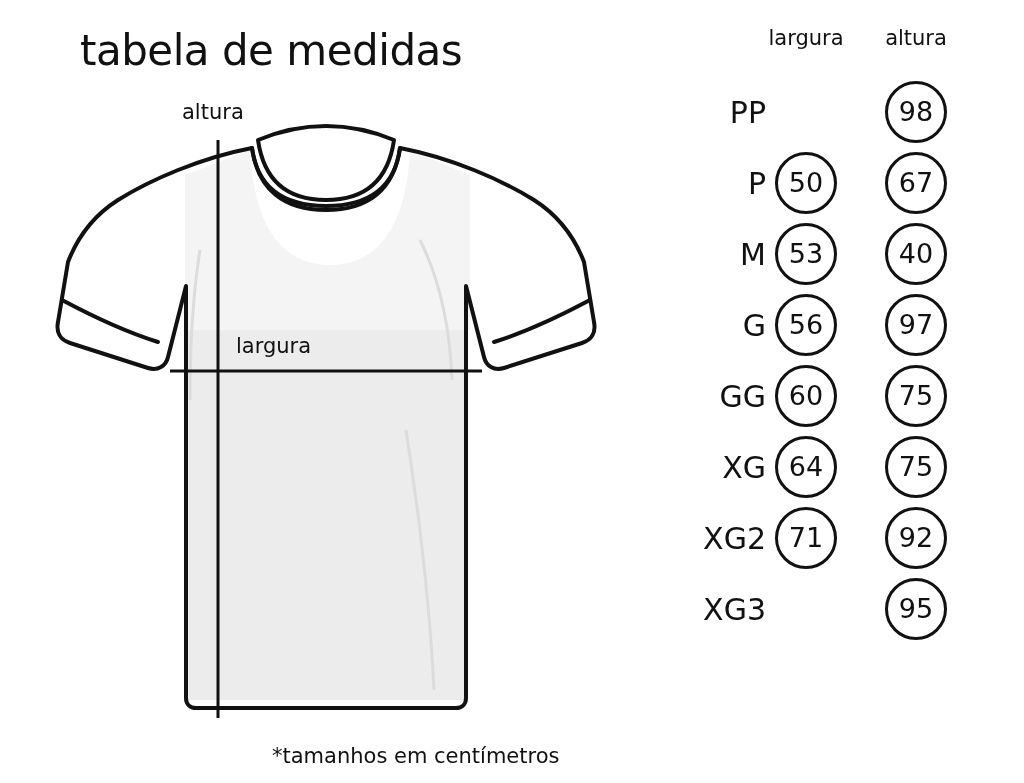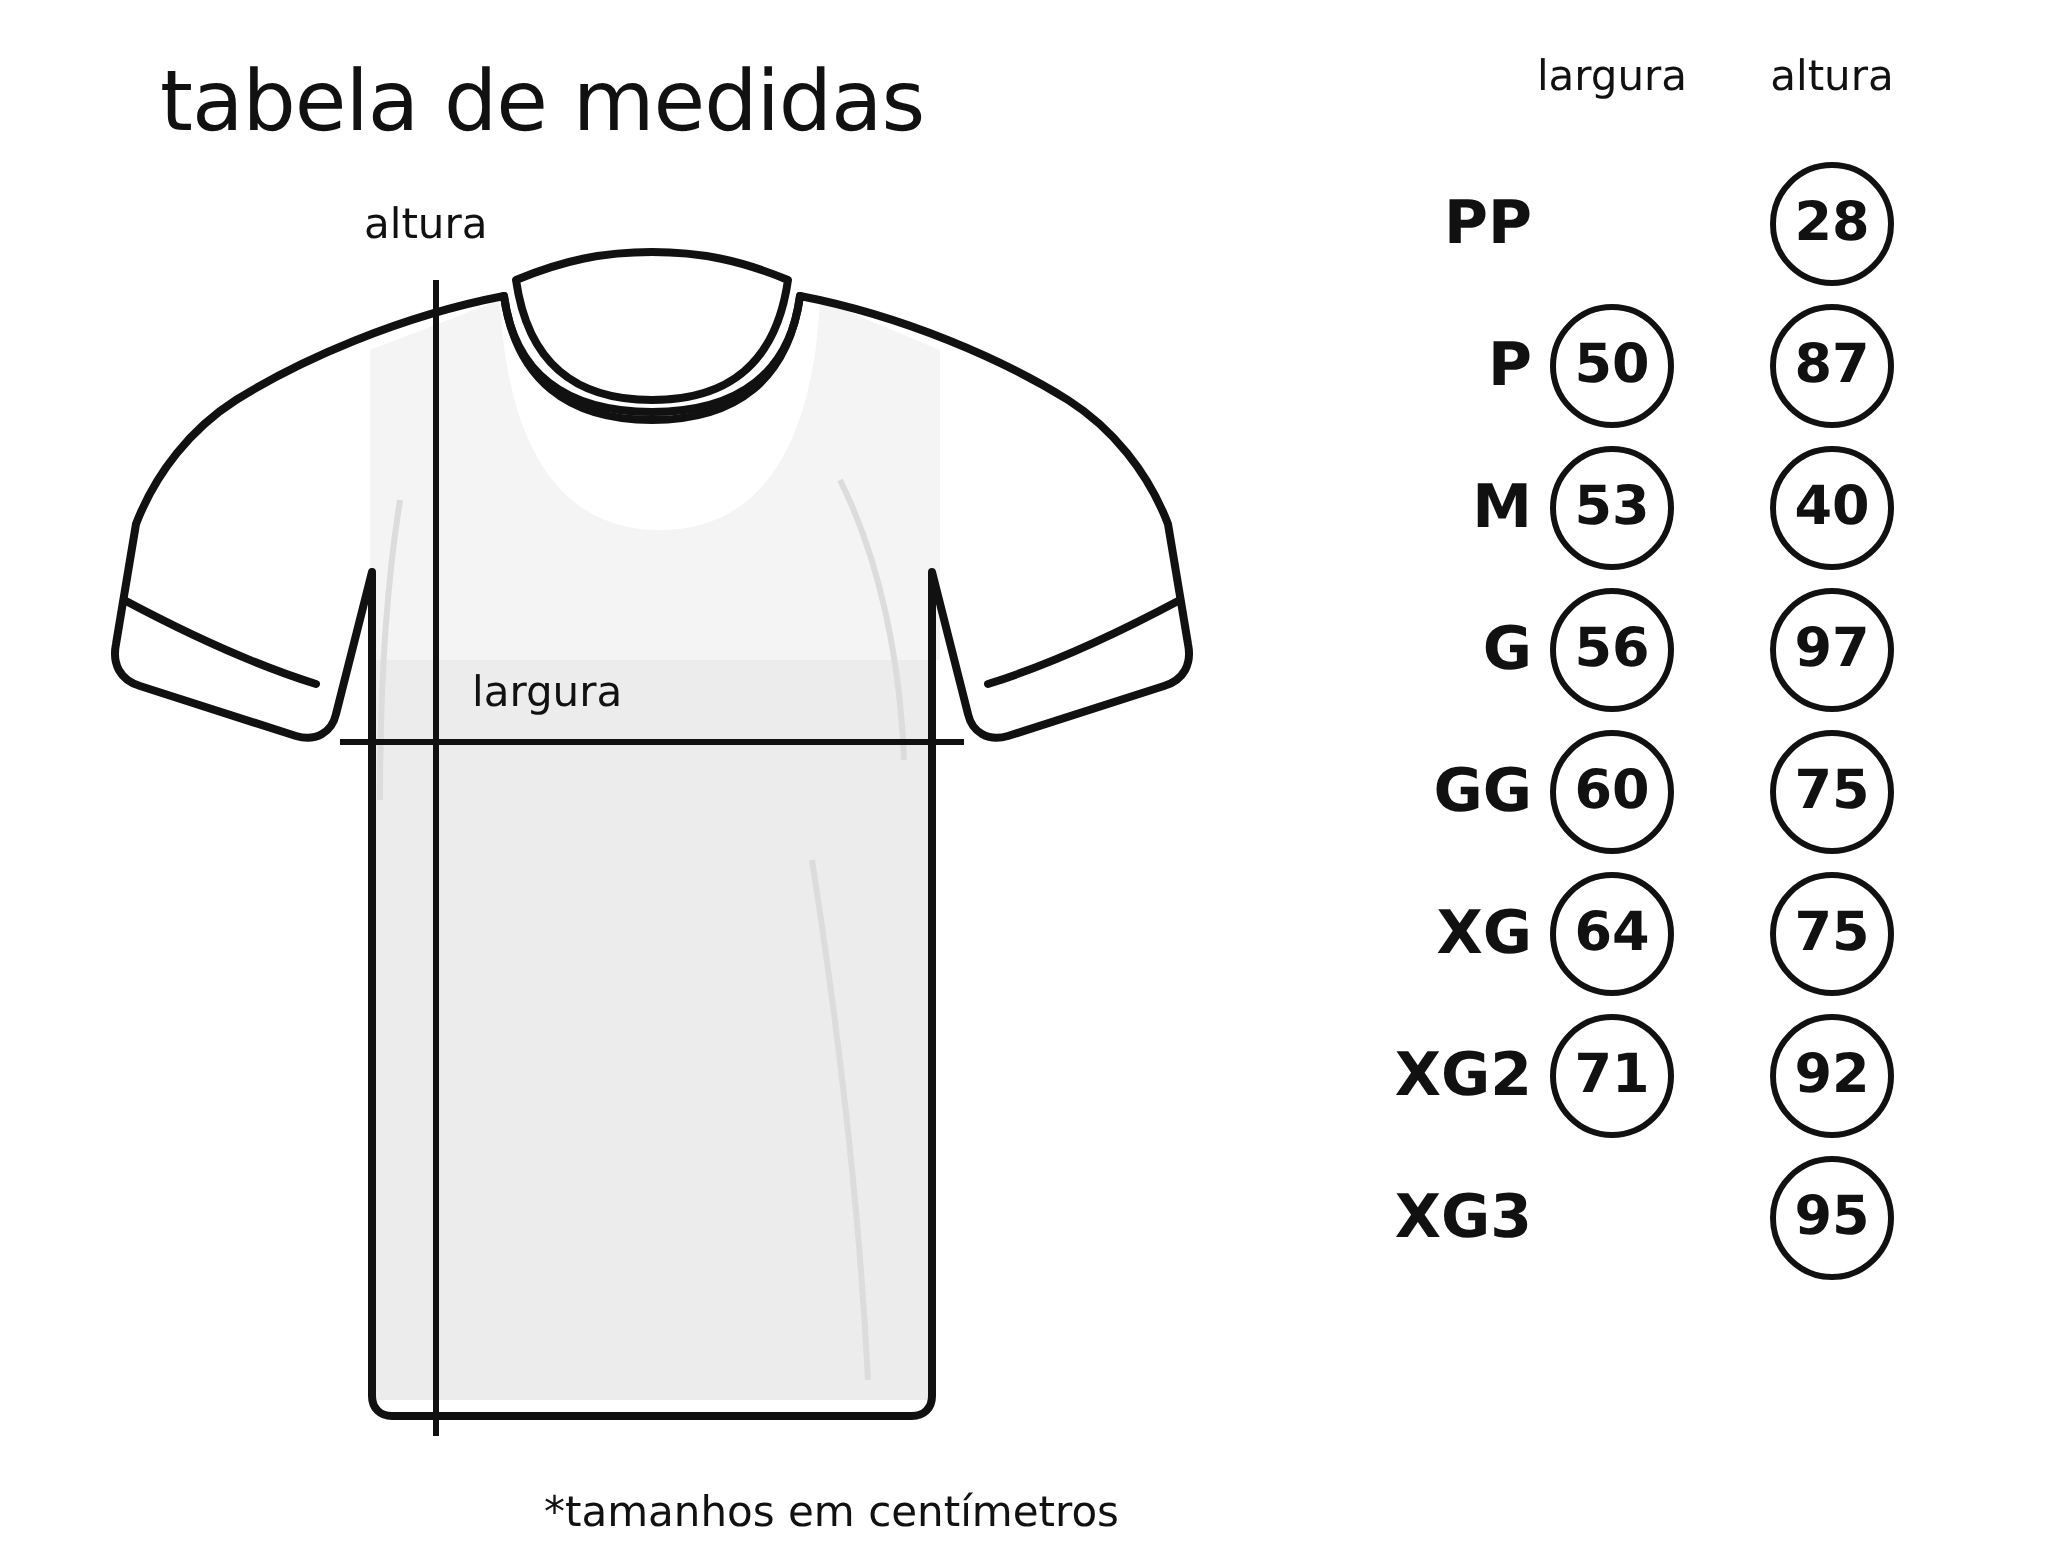"PP" .row { font-weight: bold -> none }
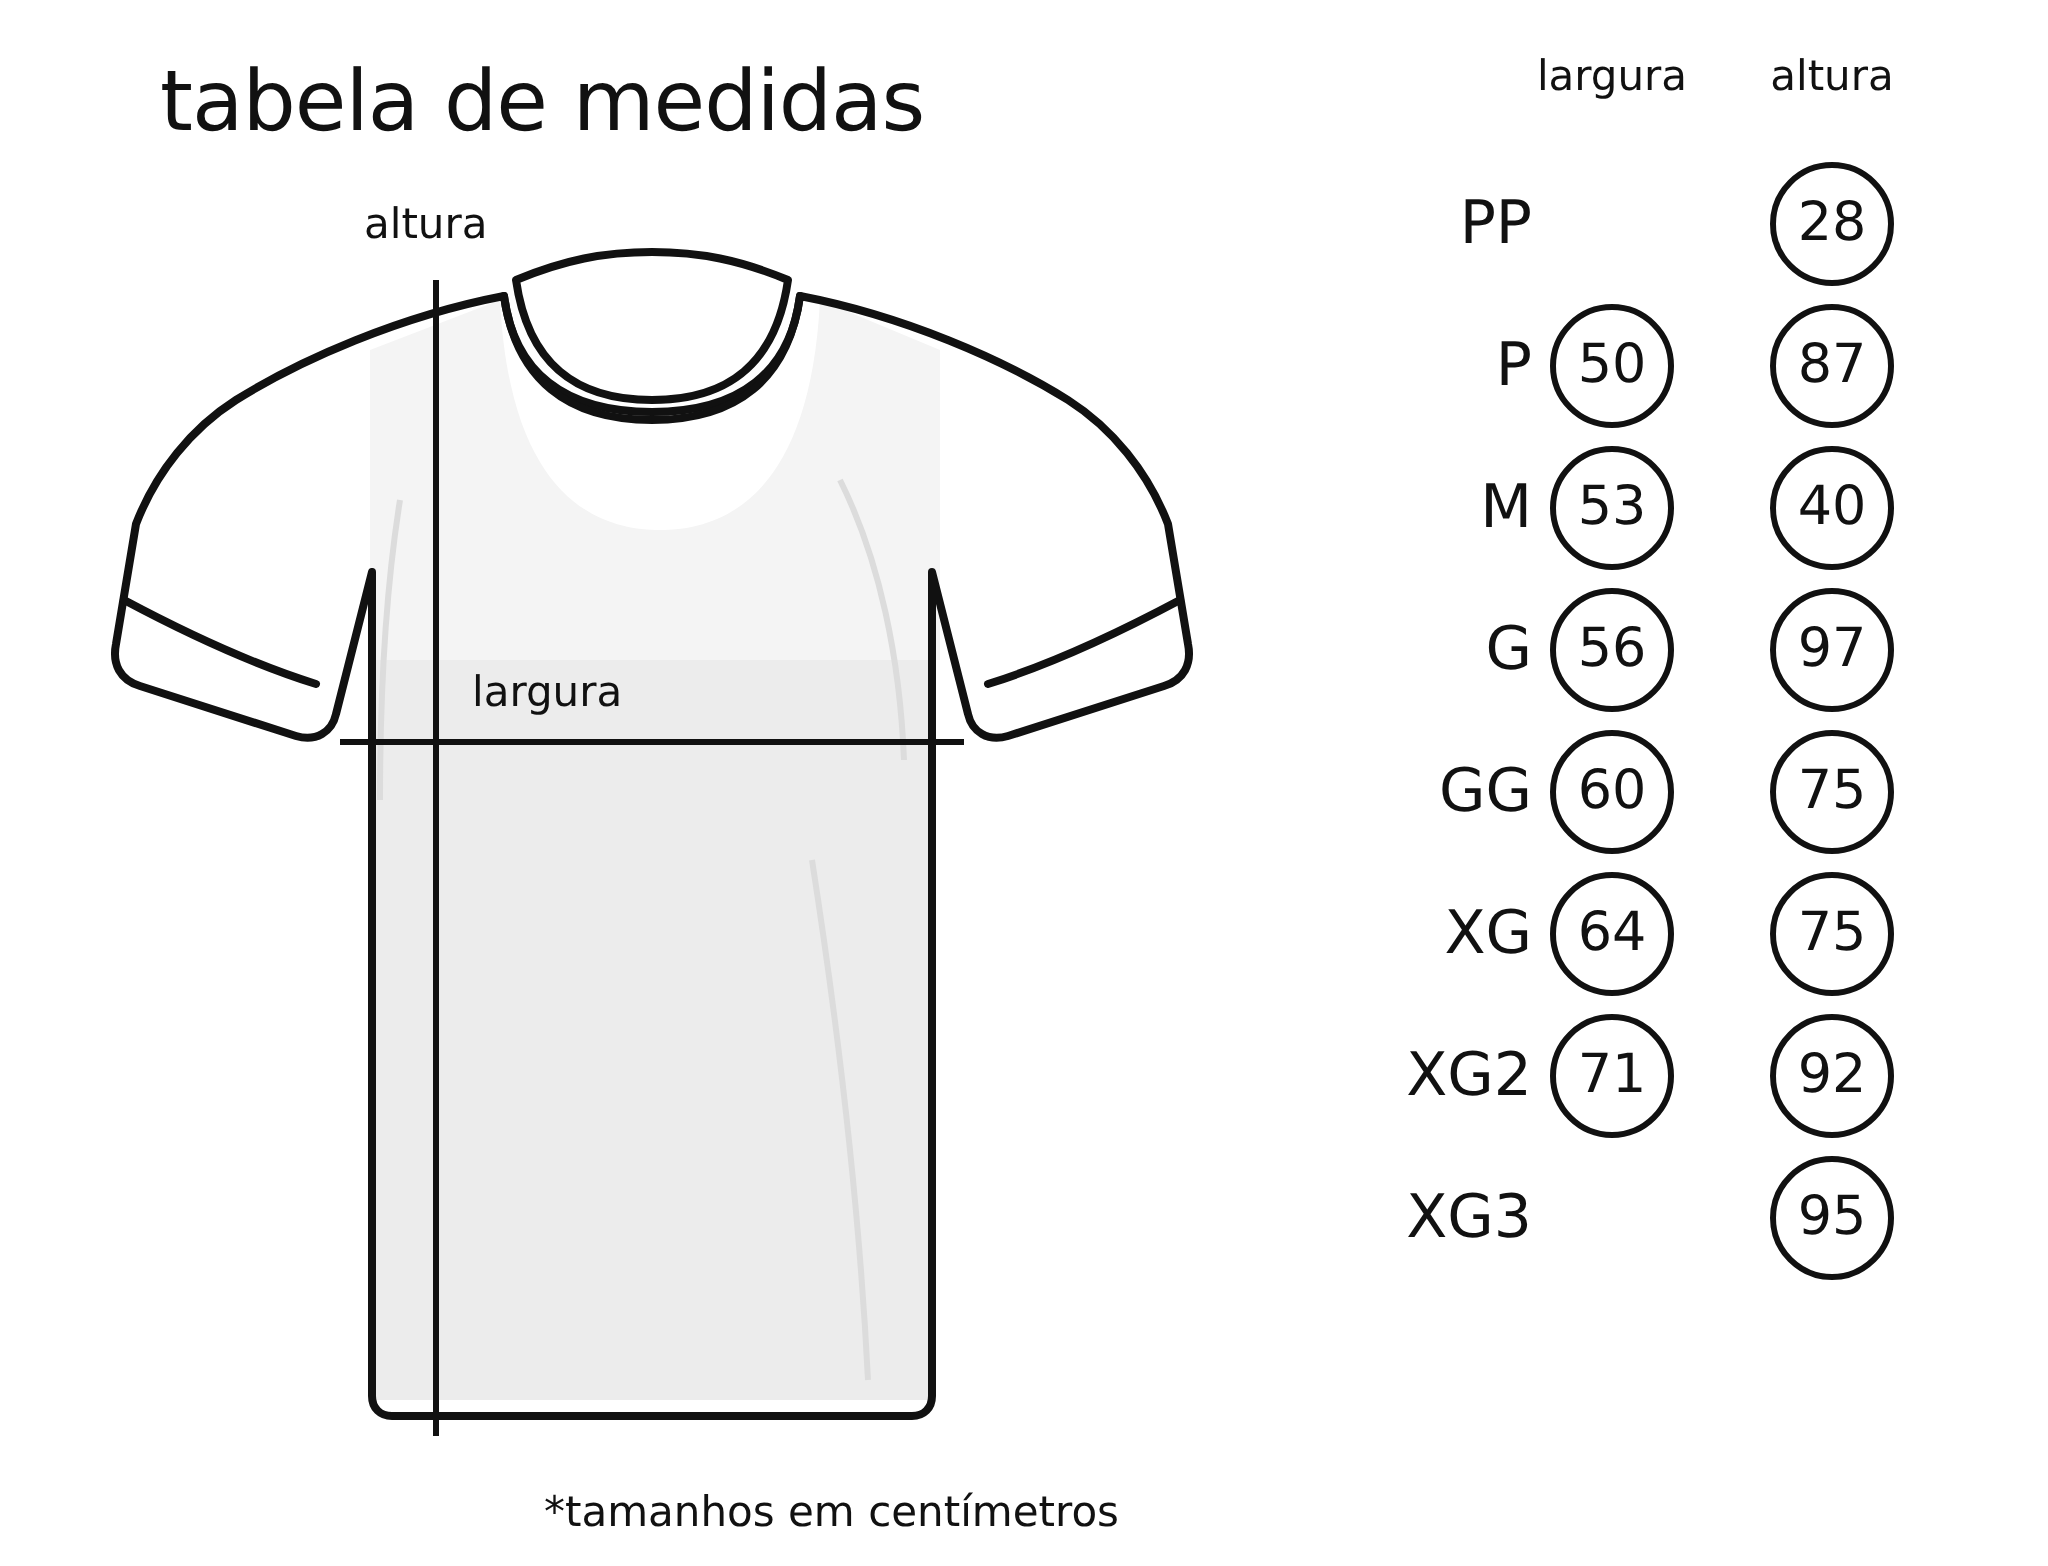"28" div.bubble { text: 28 -> 98 }
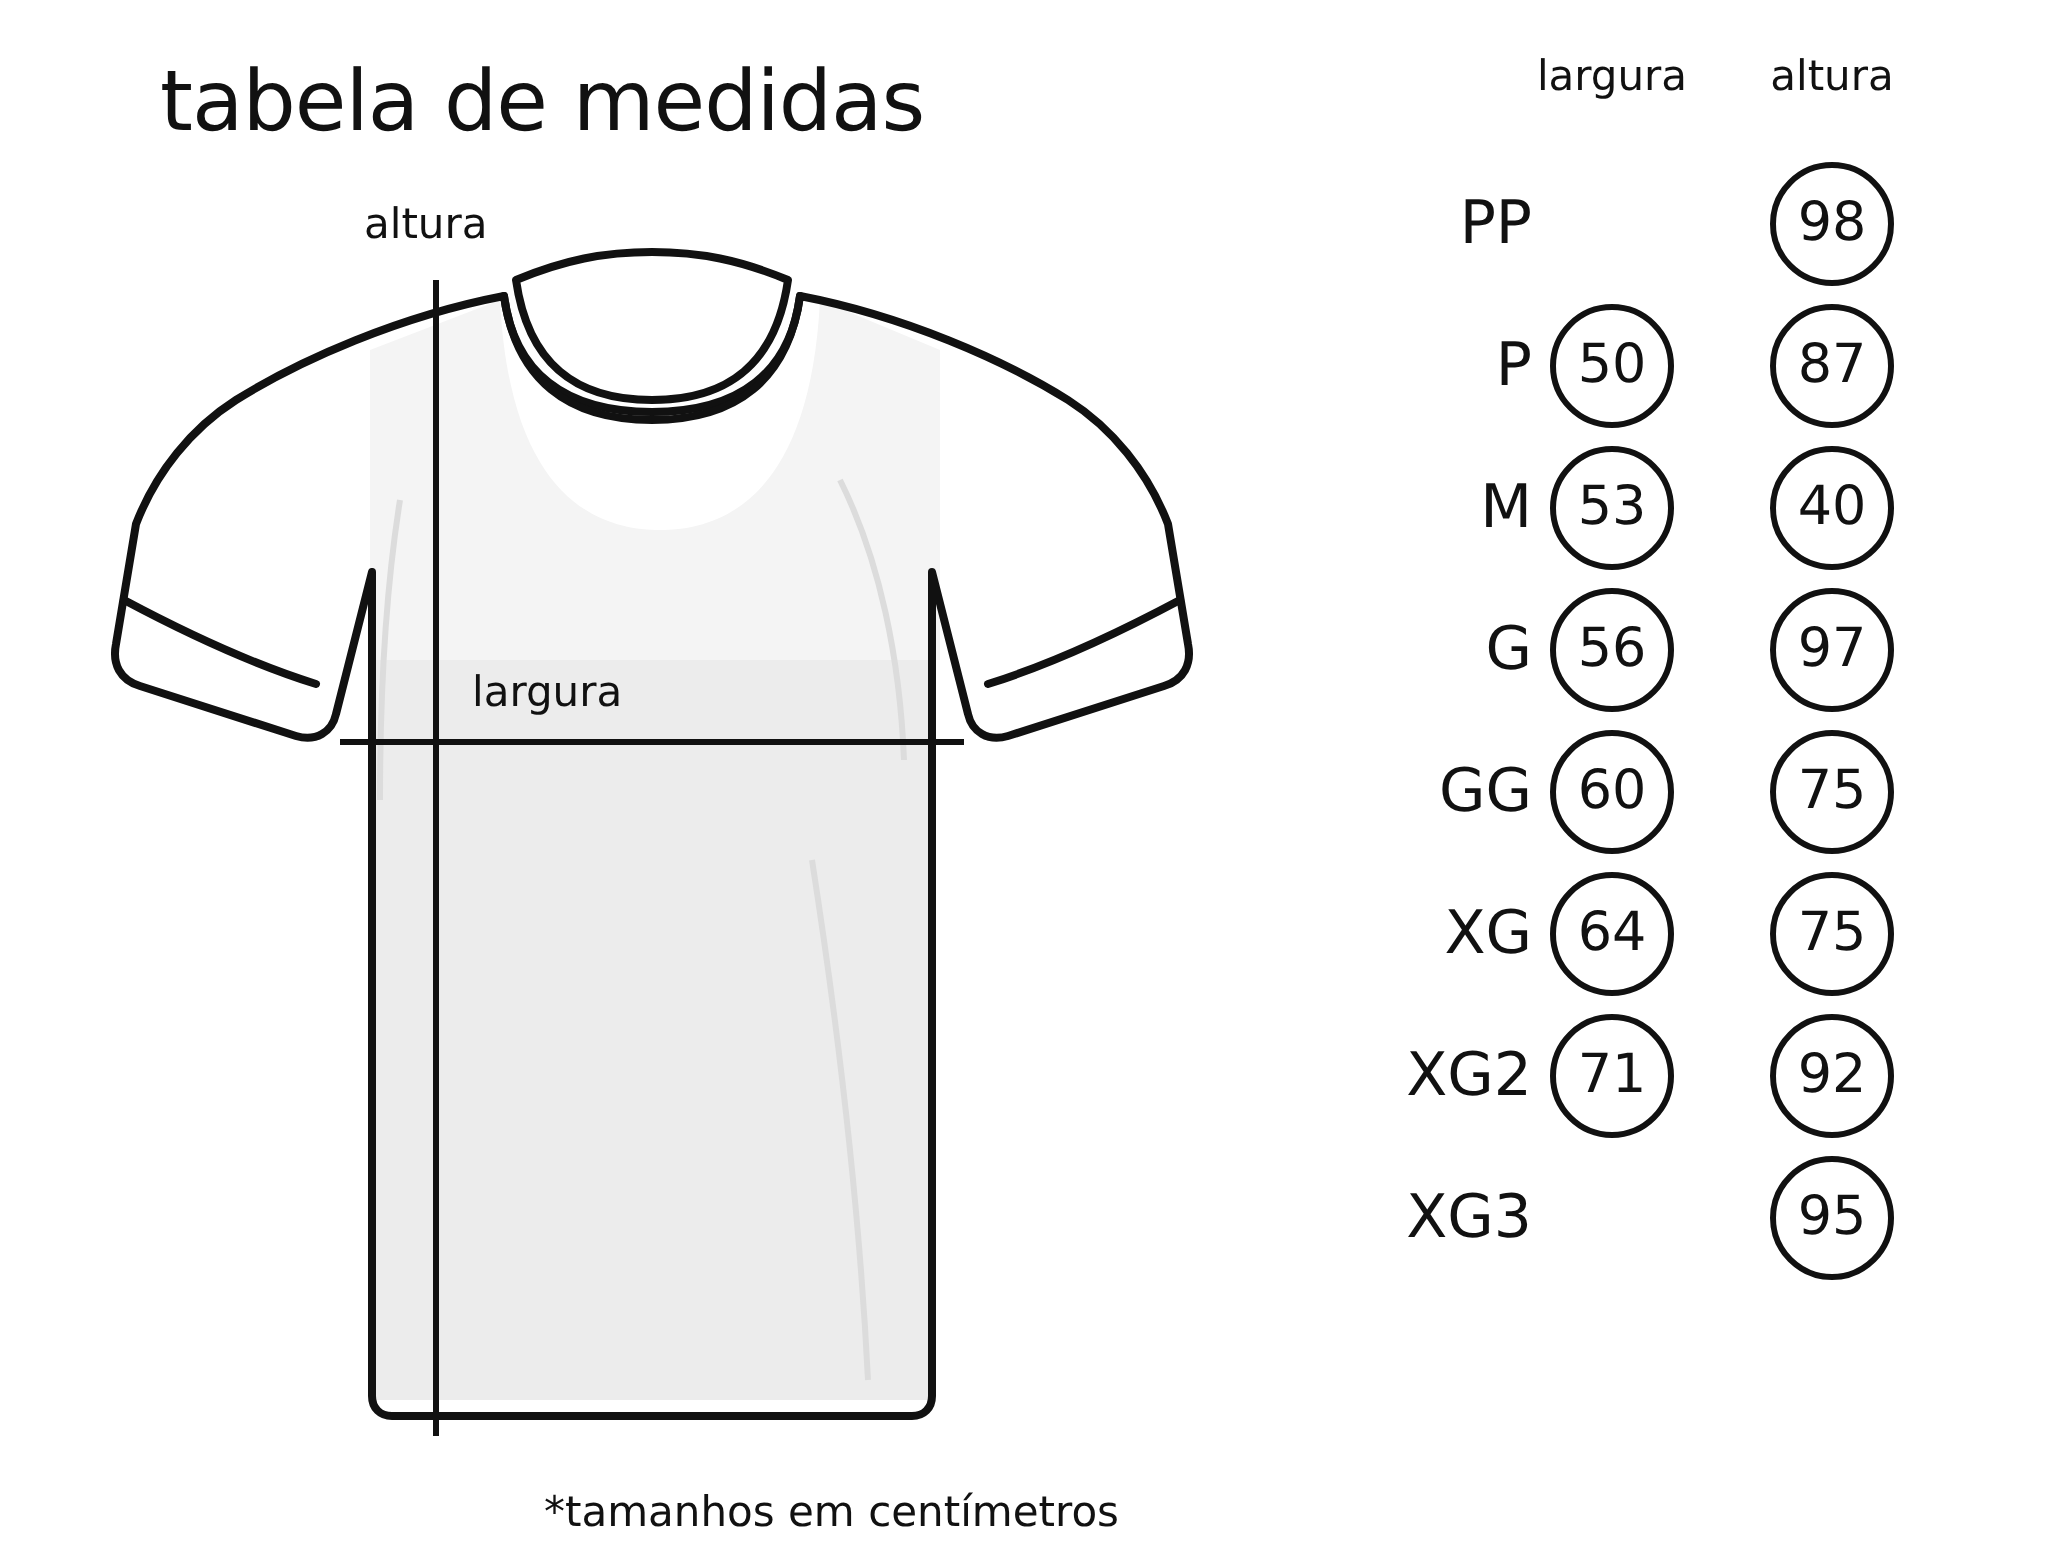"87" div.bubble { text: 87 -> 67 }
